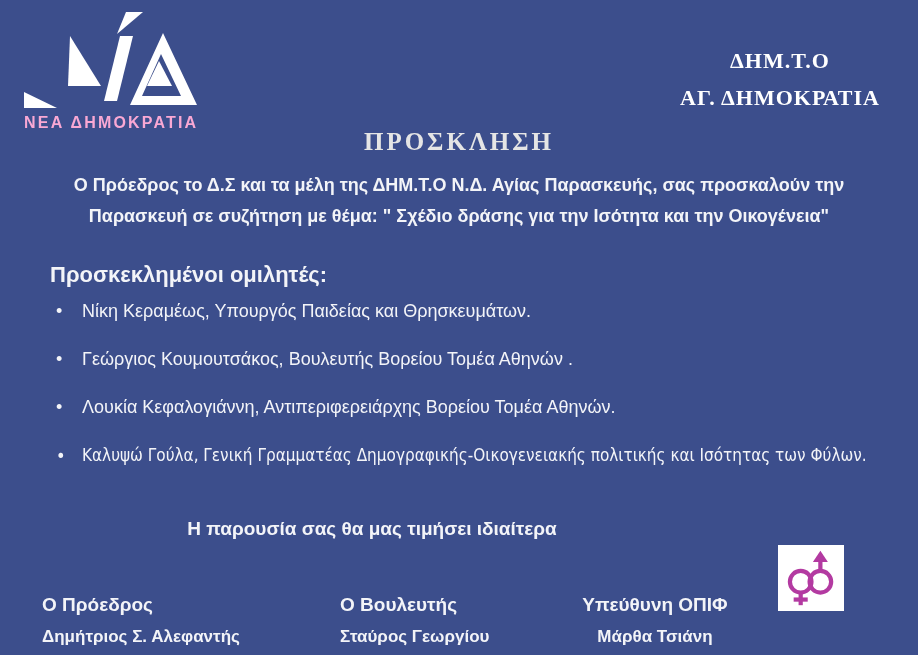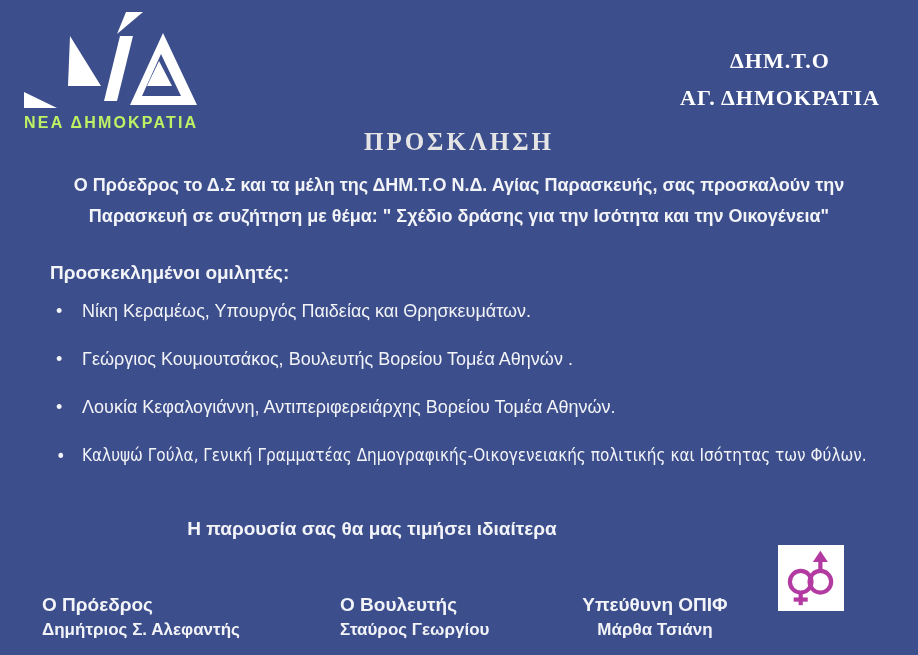"ΝΕΑ ΔΗΜΟΚΡΑΤΙΑ" .logo-text { color: #bef264 -> #f9a8d4 }
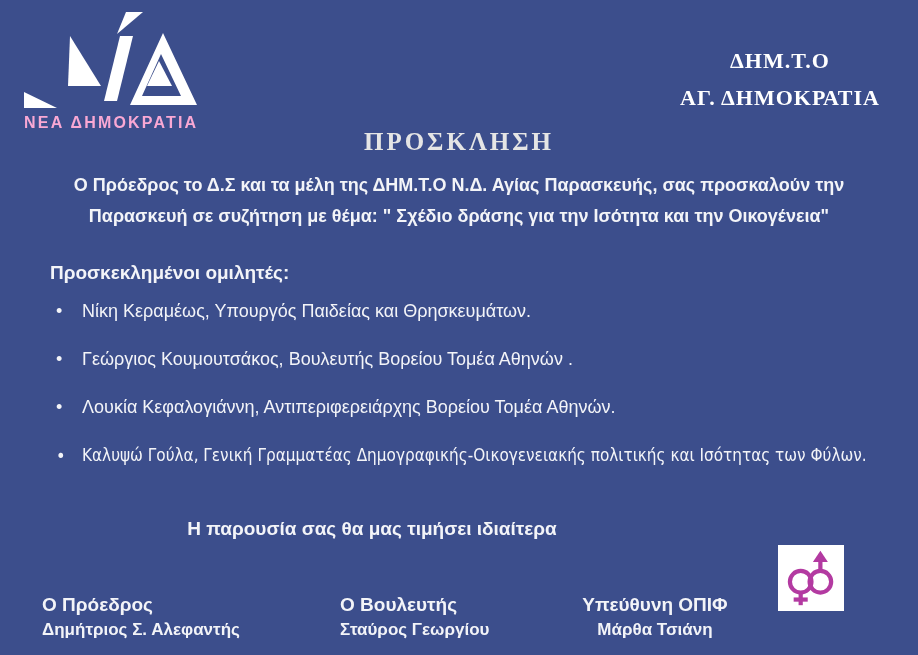"Προσκεκλημένοι ομιλητές:" .speakers-heading { font-size: 19px -> 22px }
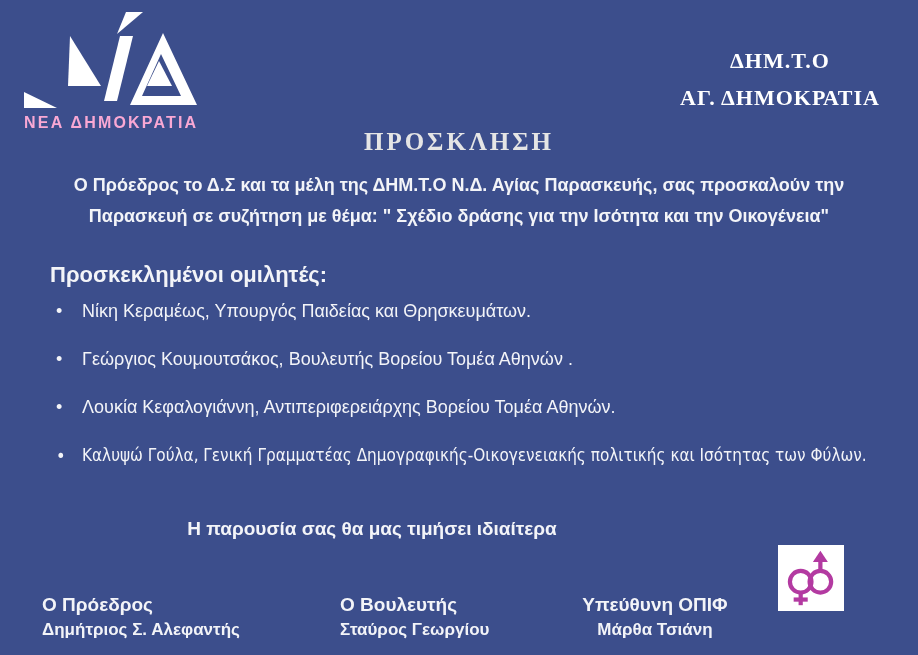"Δημήτριος Σ. Αλεφαντής" .sig .sig-name { margin-top: 4px -> 11px }
